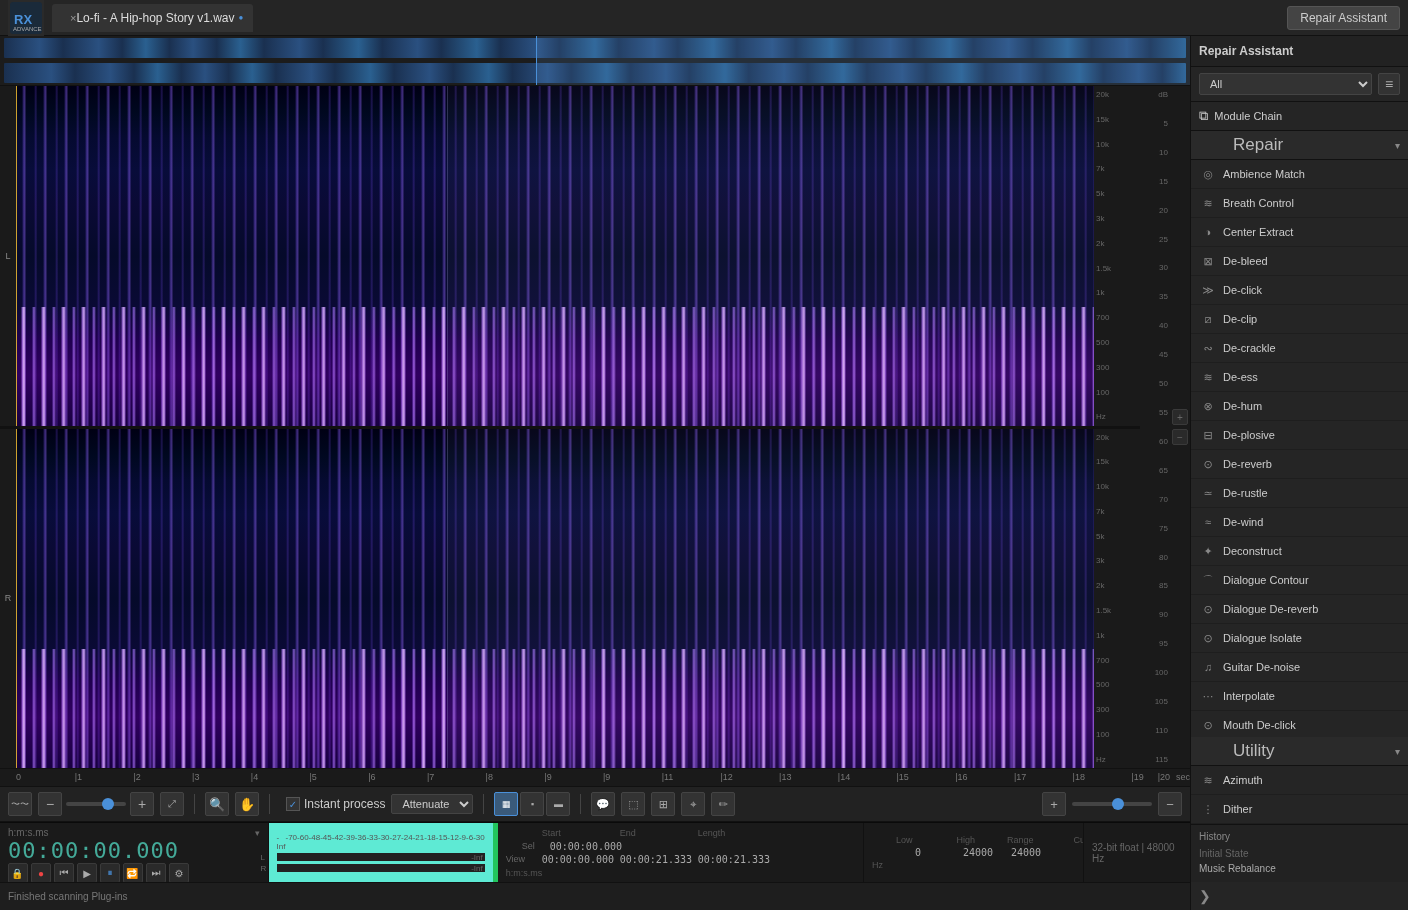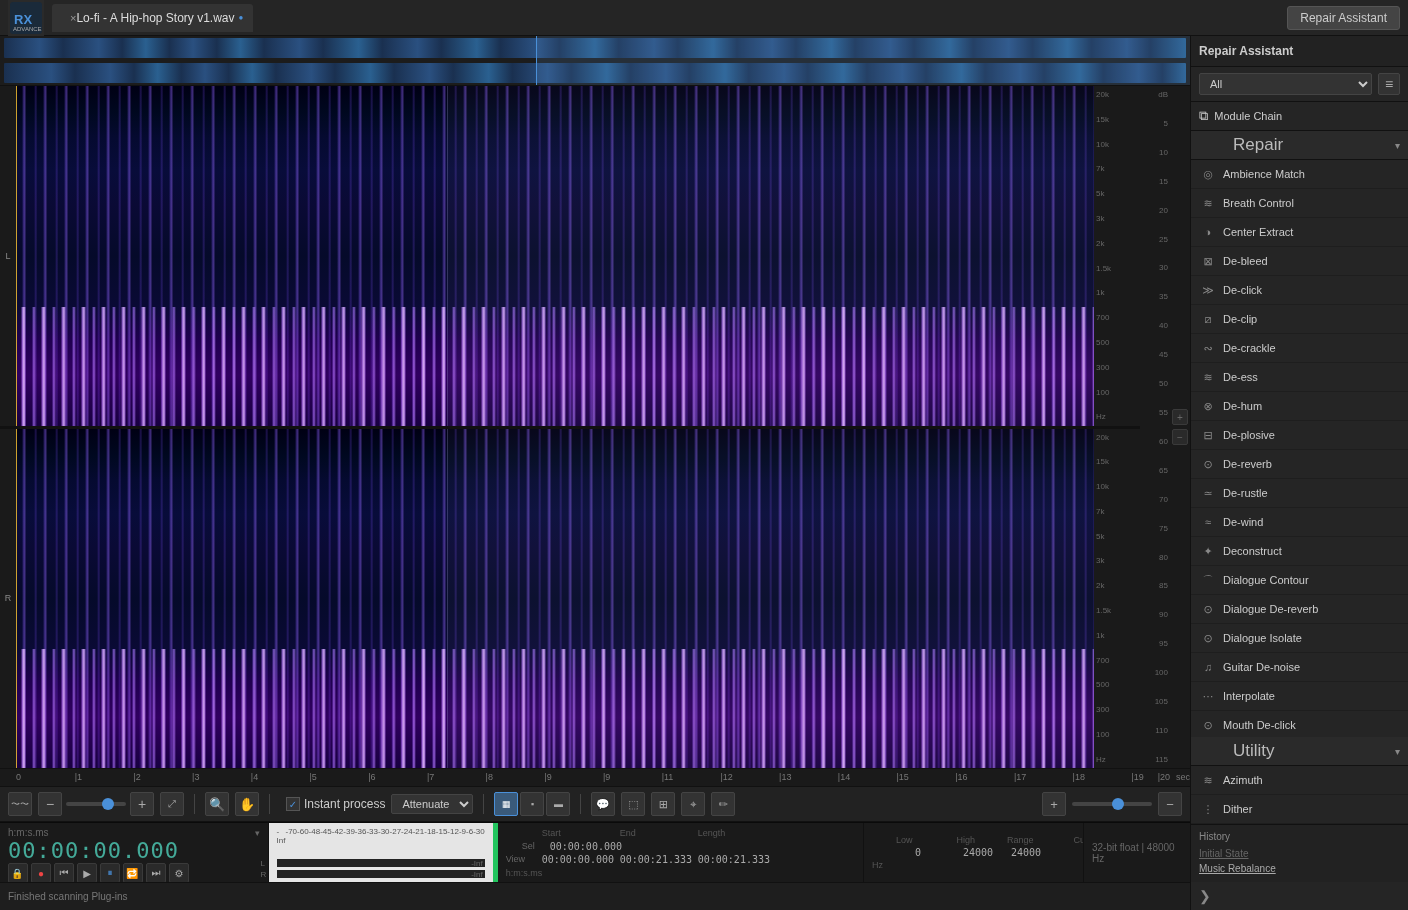"-Inf" div { background: #e5e5e5 -> #5eead4; justify-content: space-between -> center }
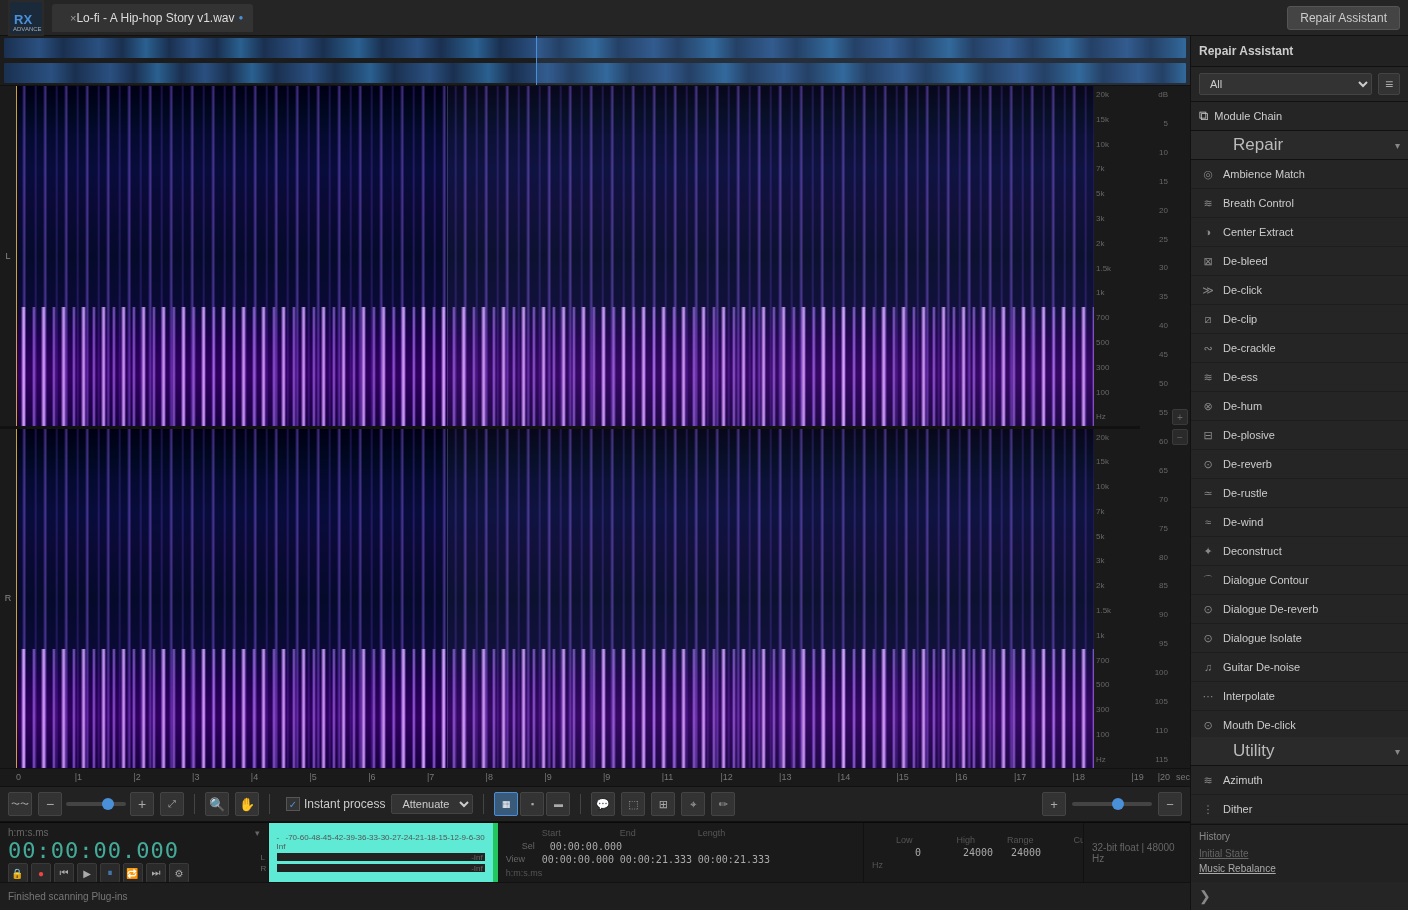"Initial State" .history-item { text-decoration: underline -> none }
